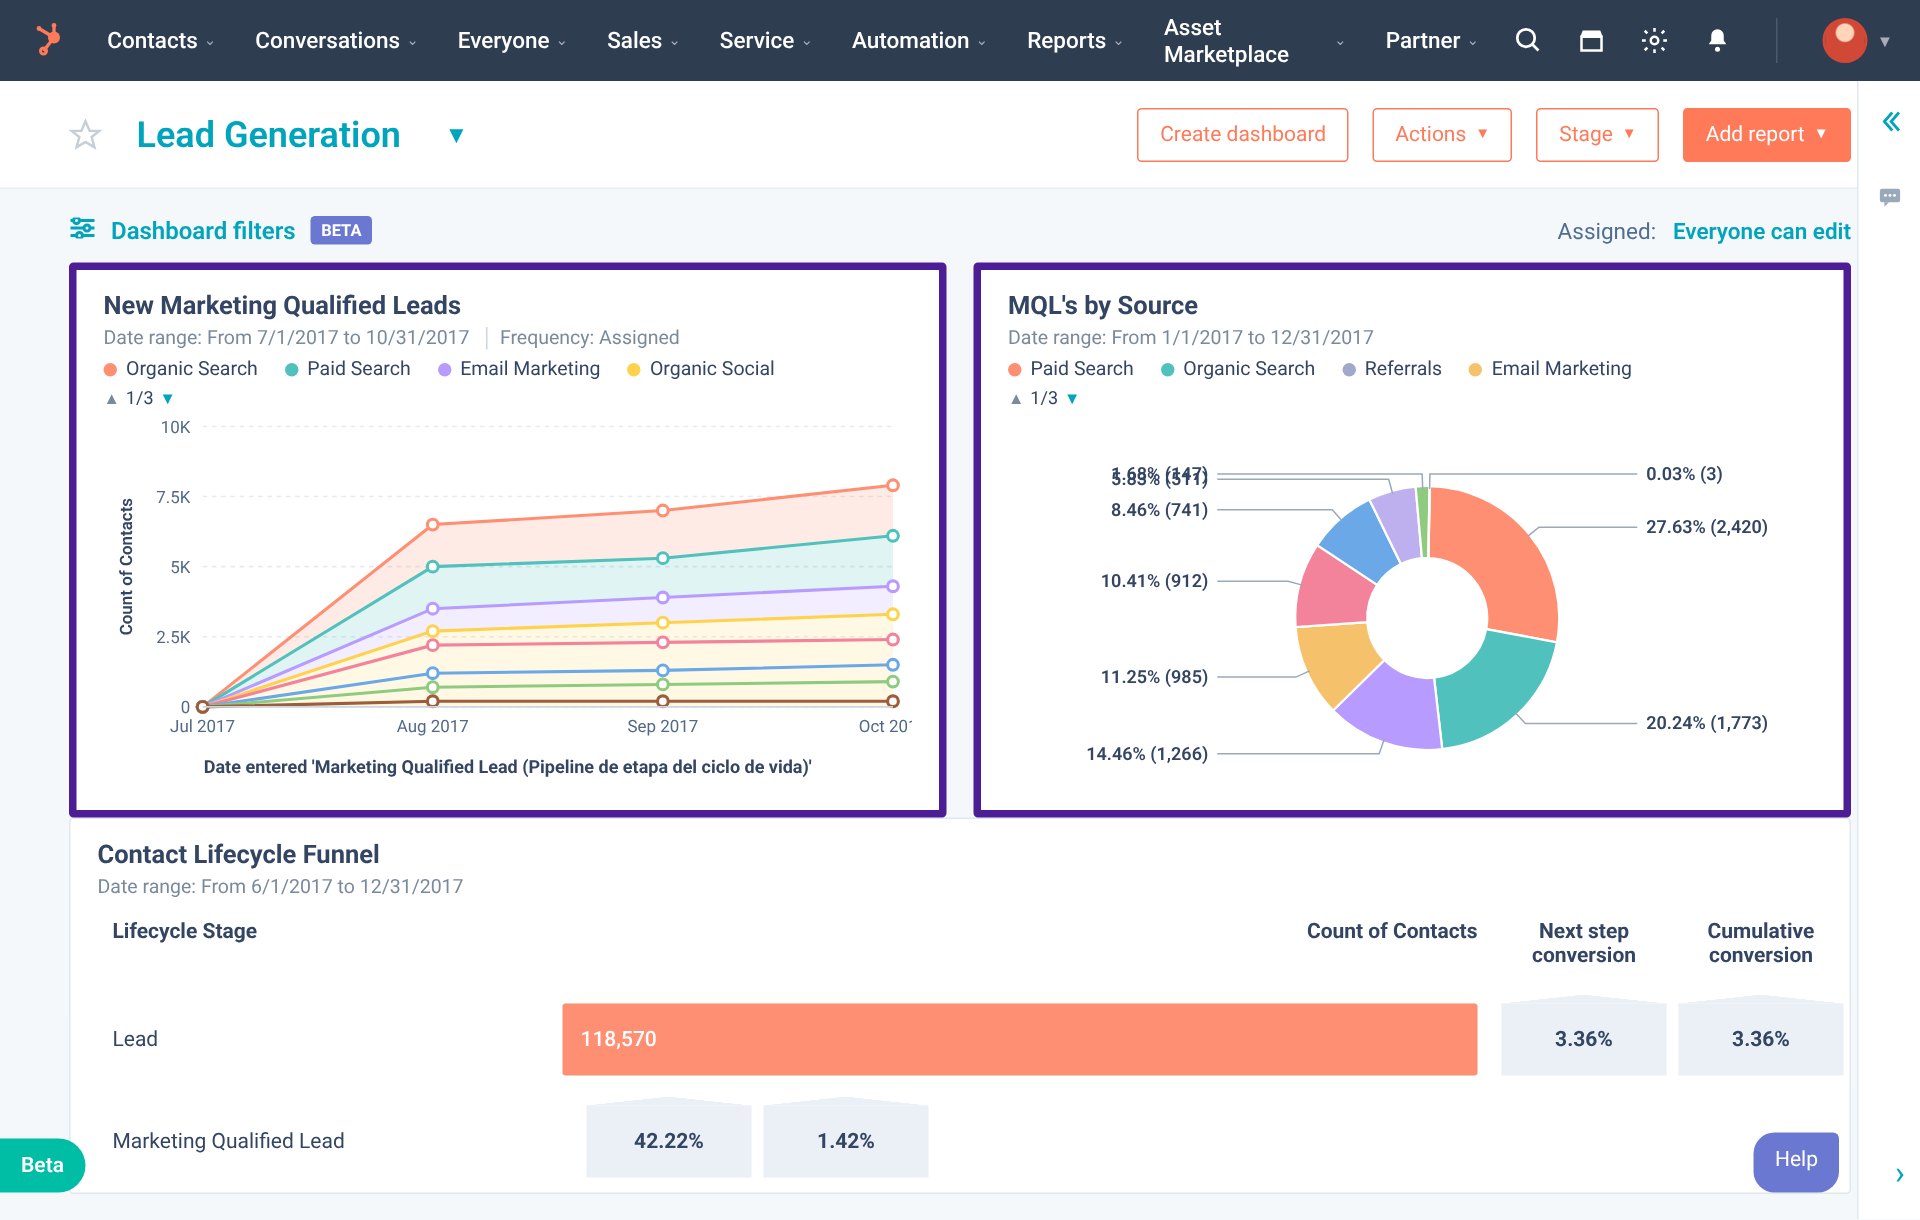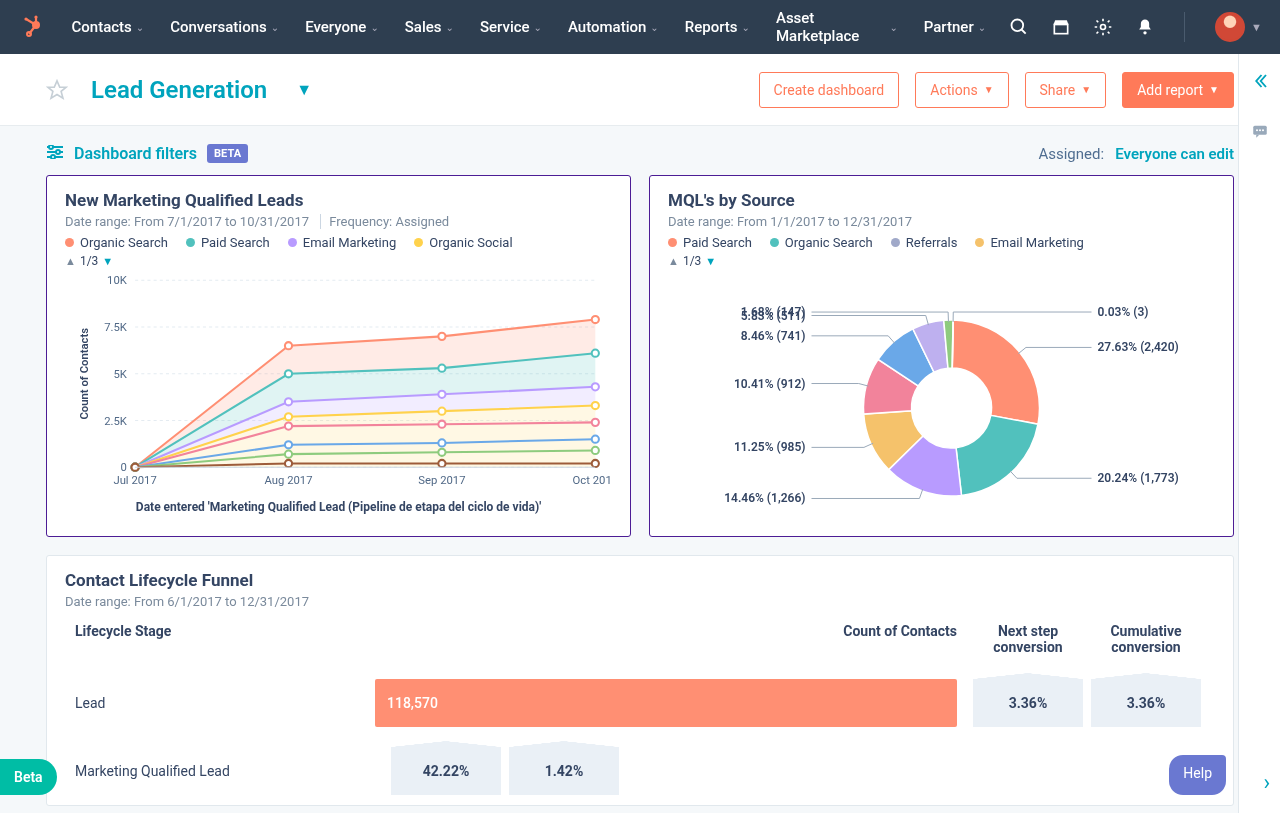"Share" span { text: Share -> Stage }
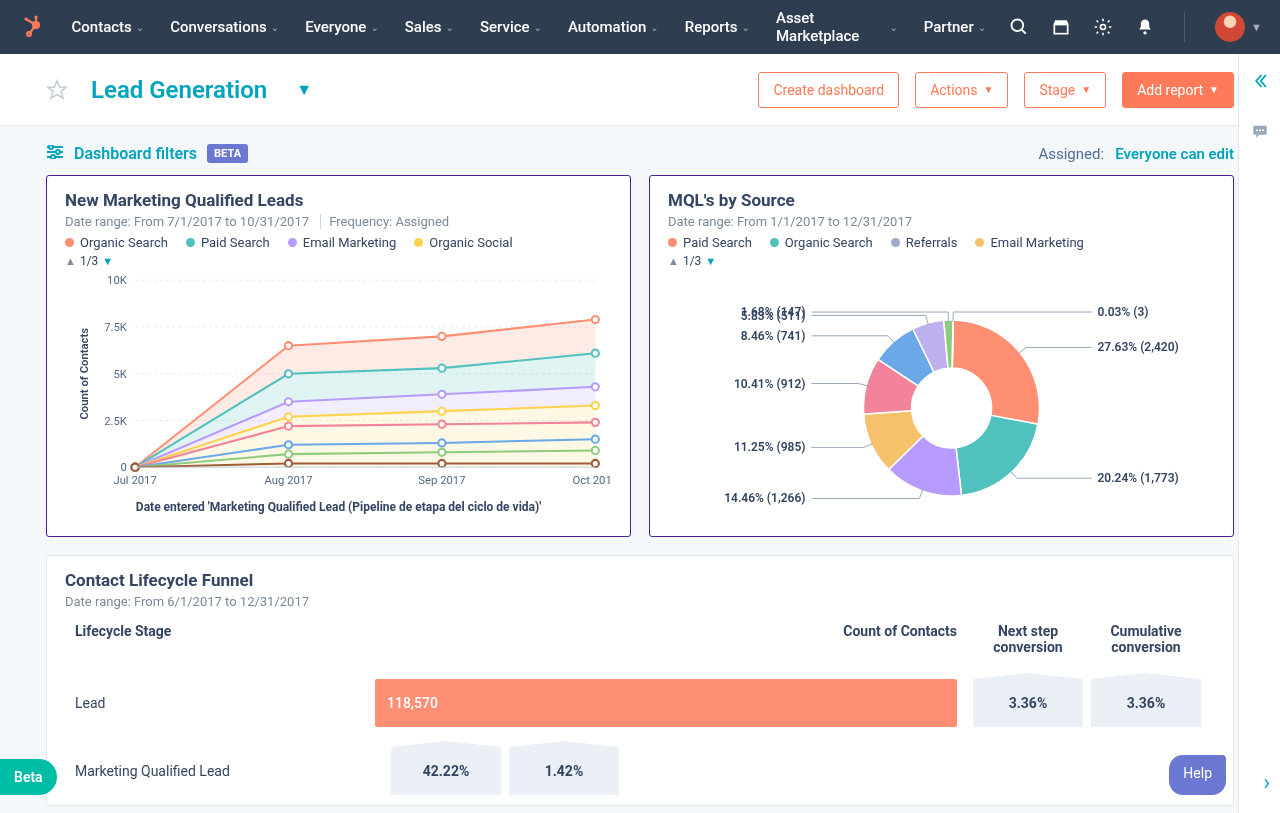"New Marketing Qualified Leads" .card { border: 1px solid #4c1d95 -> 5px solid #4c1d95 }
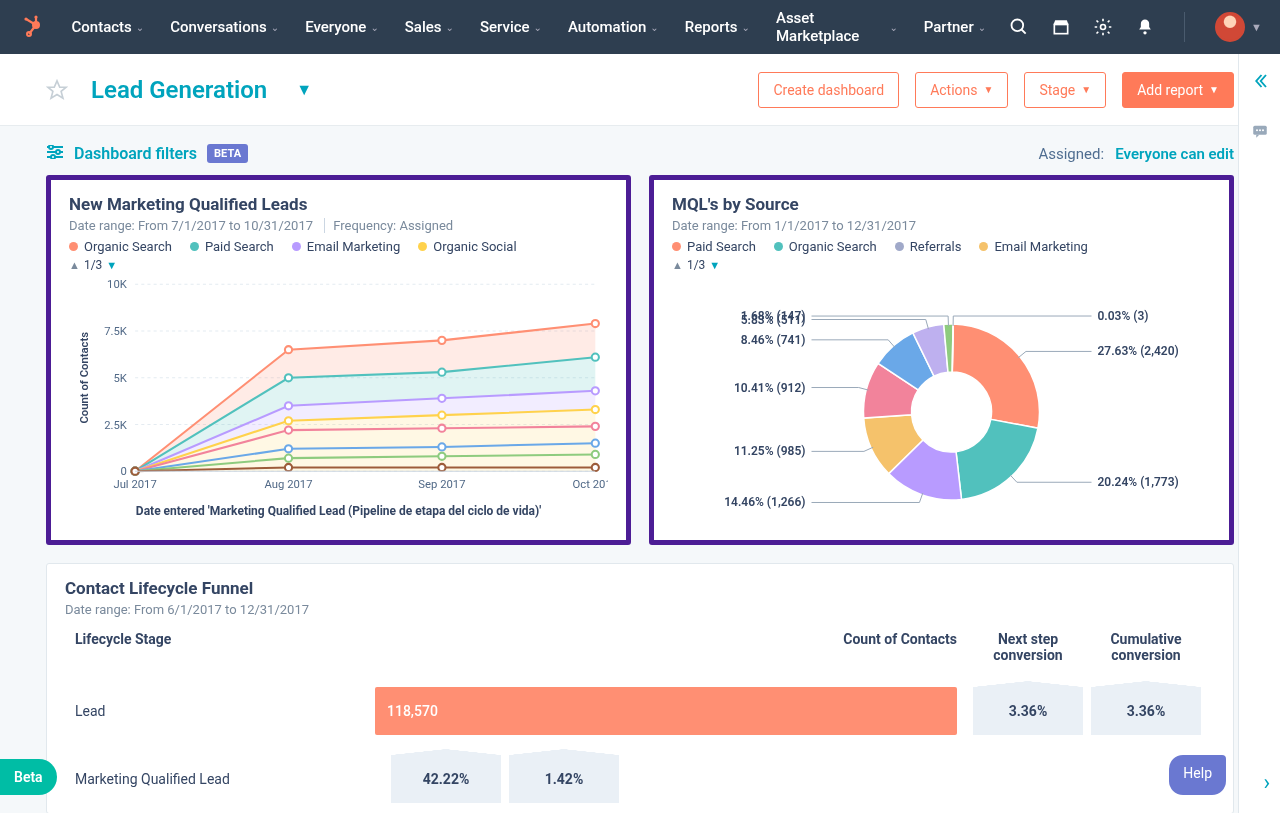"Contact Lifecycle Funnel" .funnel-card { margin-top: 18px -> none; padding: 14px 32px 0 18px -> 14px 4px 0 18px }
